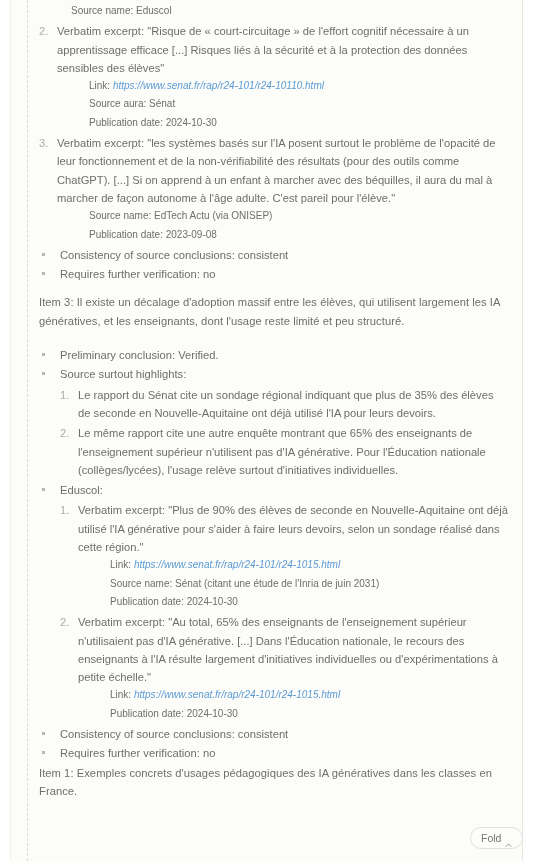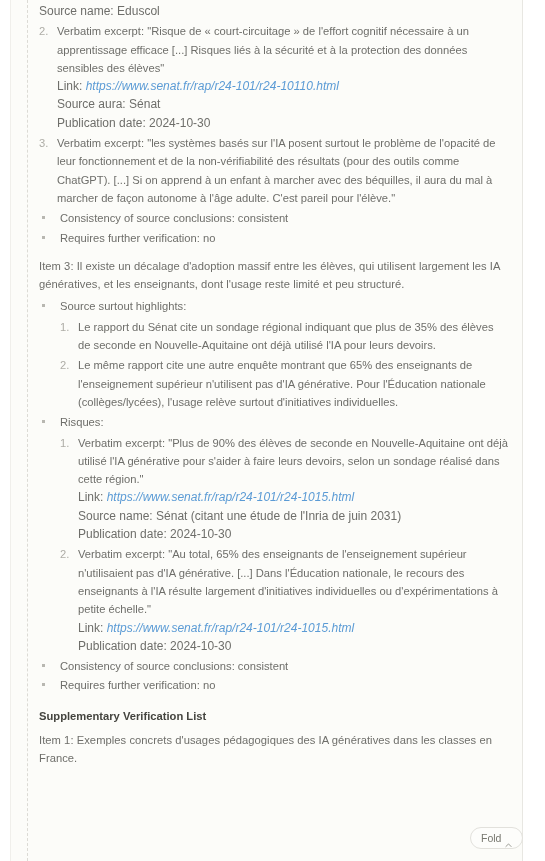"Source name: Eduscol" .meta-line { font-size: 12px -> 10px; margin-left: none -> 32px }
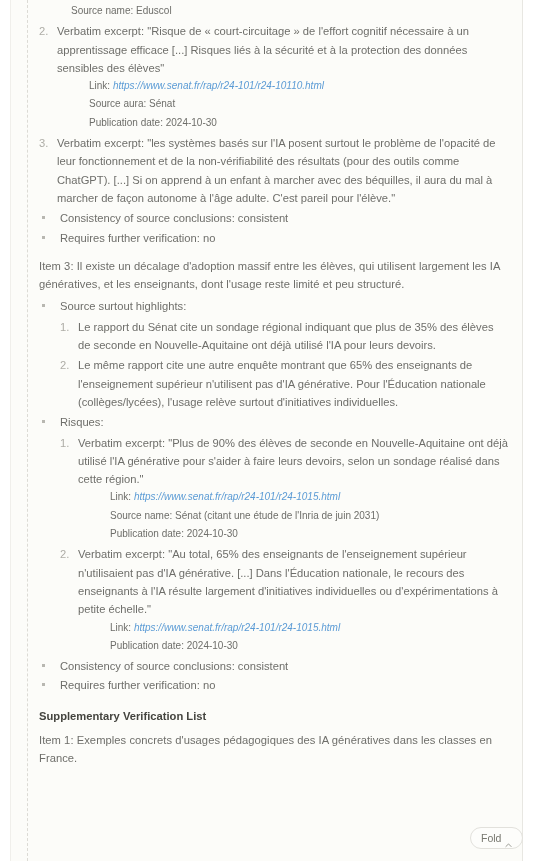"Source name: EdTech Actu (via" div.meta-line { html: none -> <div>Source name: EdTech Actu (via ONISEP)</div> }
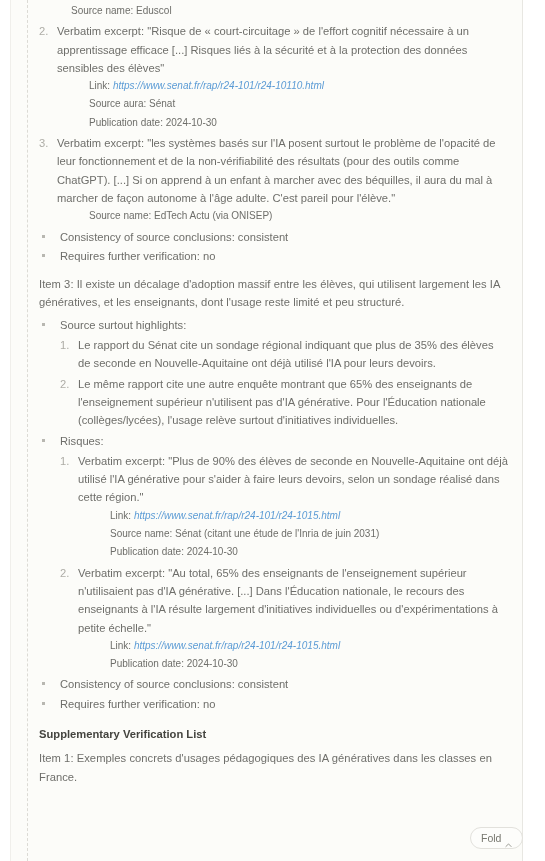"Publication date: 2023-09-08" div.meta-line { html: none -> <div>Publication date: 2023-09-08</div> }
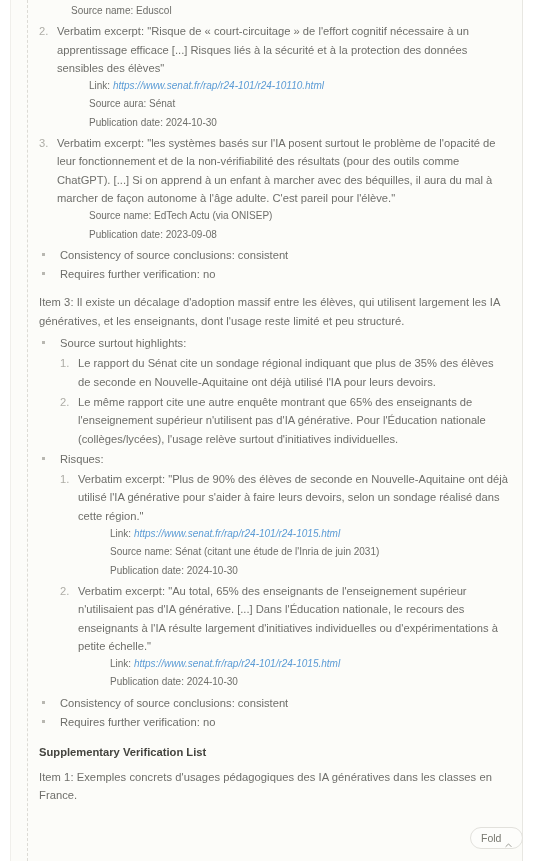"Item 3: Il existe un" .para.item-head { margin-bottom: 4px -> 16px }
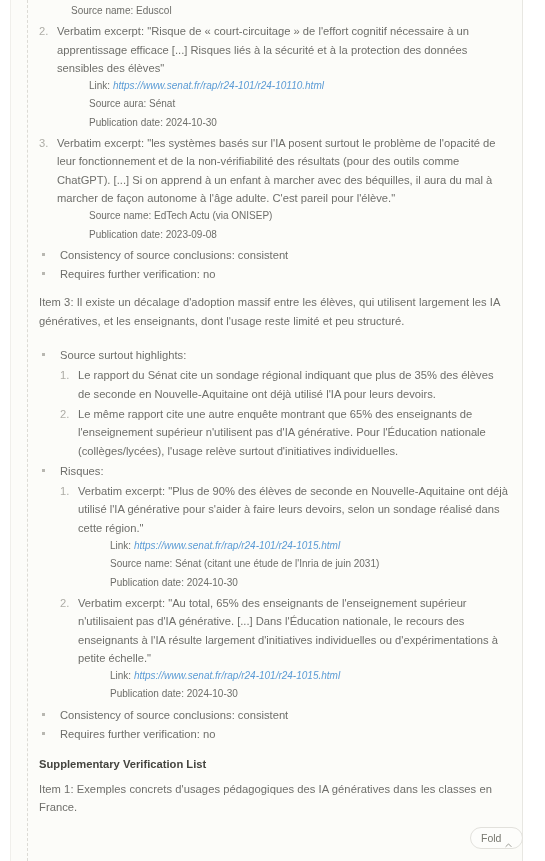"Preliminary conclusion: Verified." li { html: none -> <li><span></span><span>Preliminary conclusion: Verified.</span></li> }
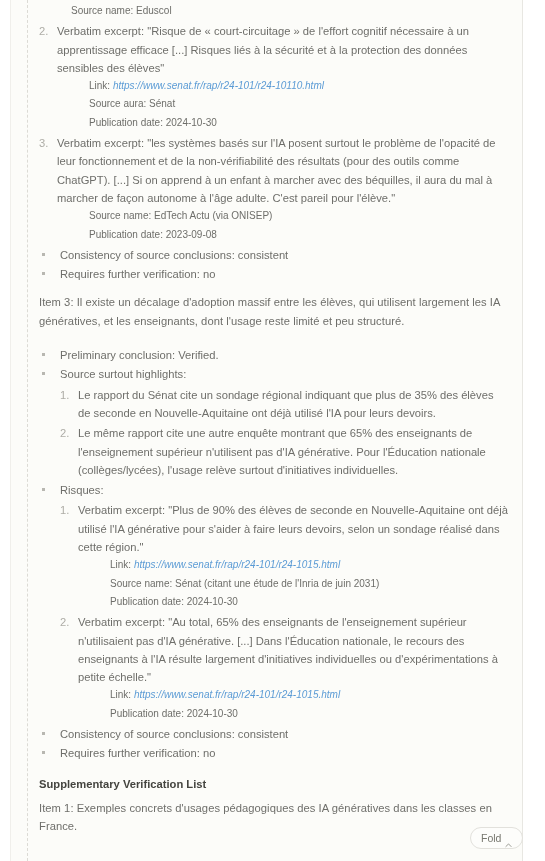"Risques:" span { text: Risques -> Eduscol }
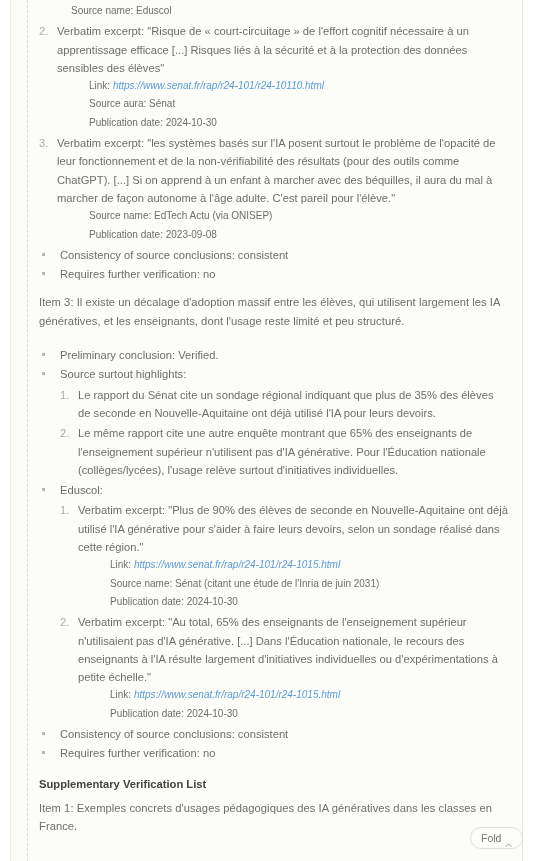"Supplementary Verification List" div.section-title { html: <div>Supplementary Verification List</div> -> none }
